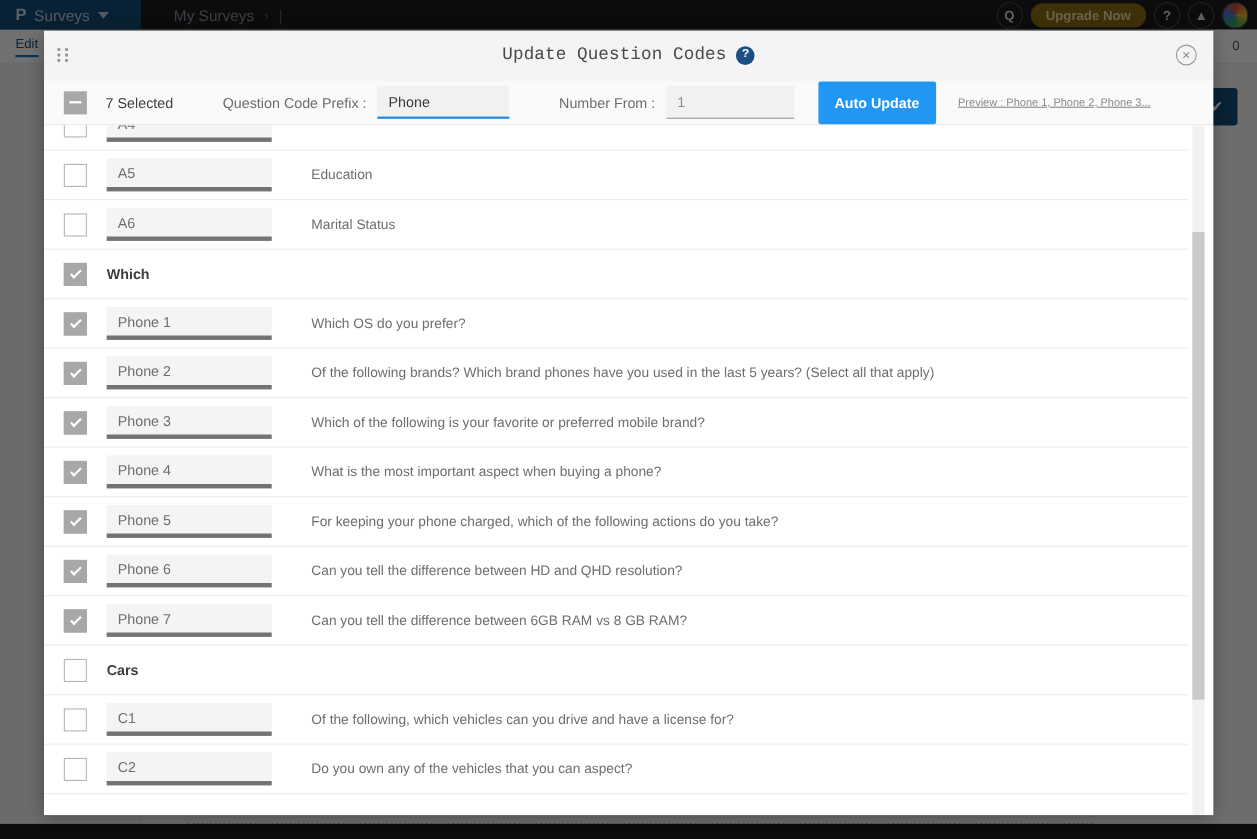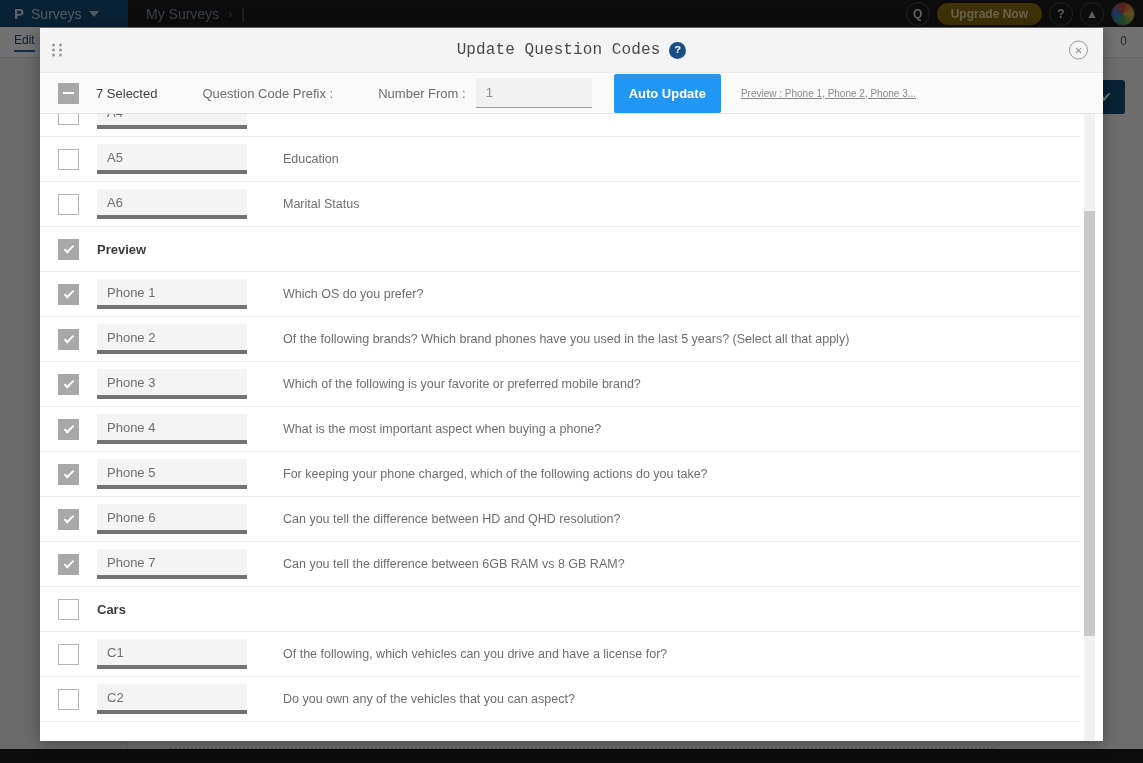"My Surveys" .bg-crumbs { padding-left: 18px -> 30px }
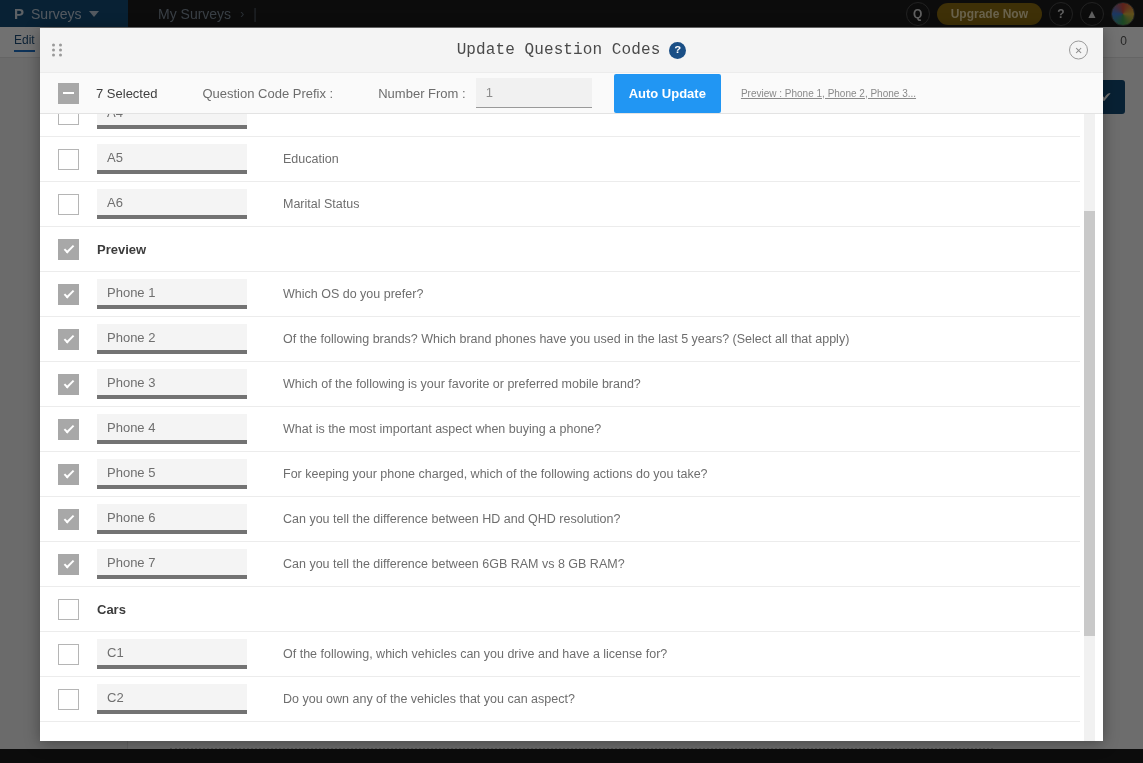"Phone" input.tb-input { html: none -> <input> }
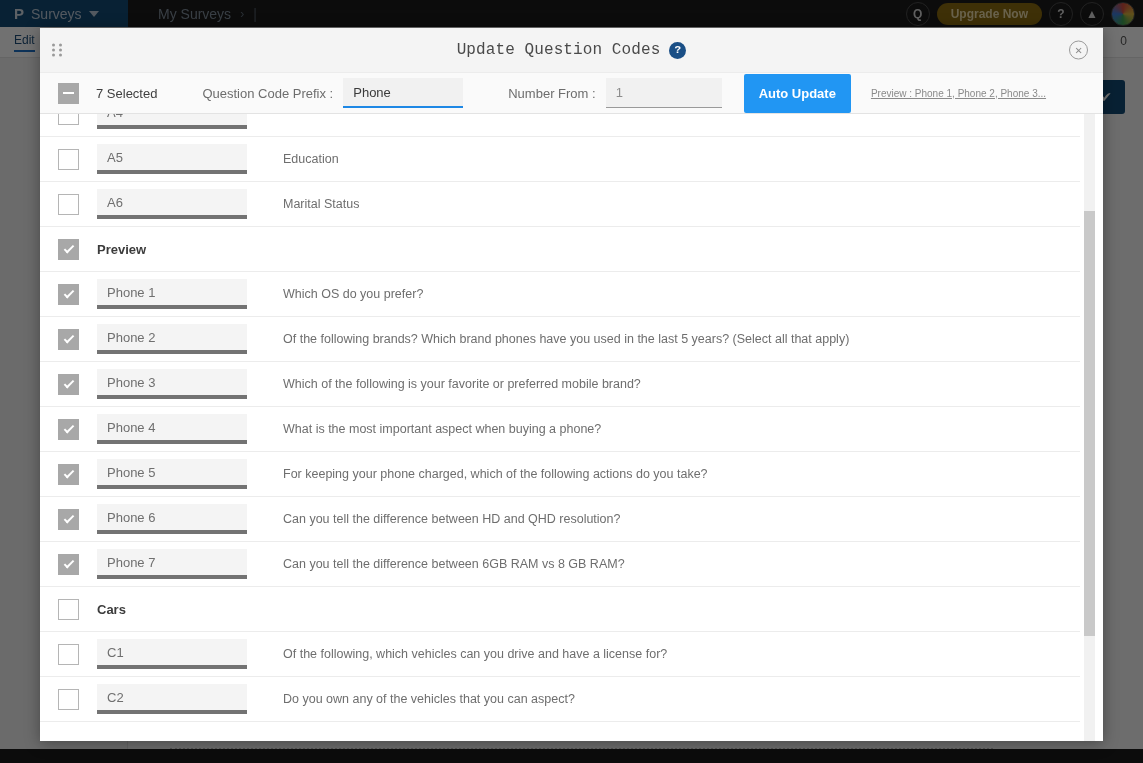"Preview" span.group-label { text: Preview -> Which }
